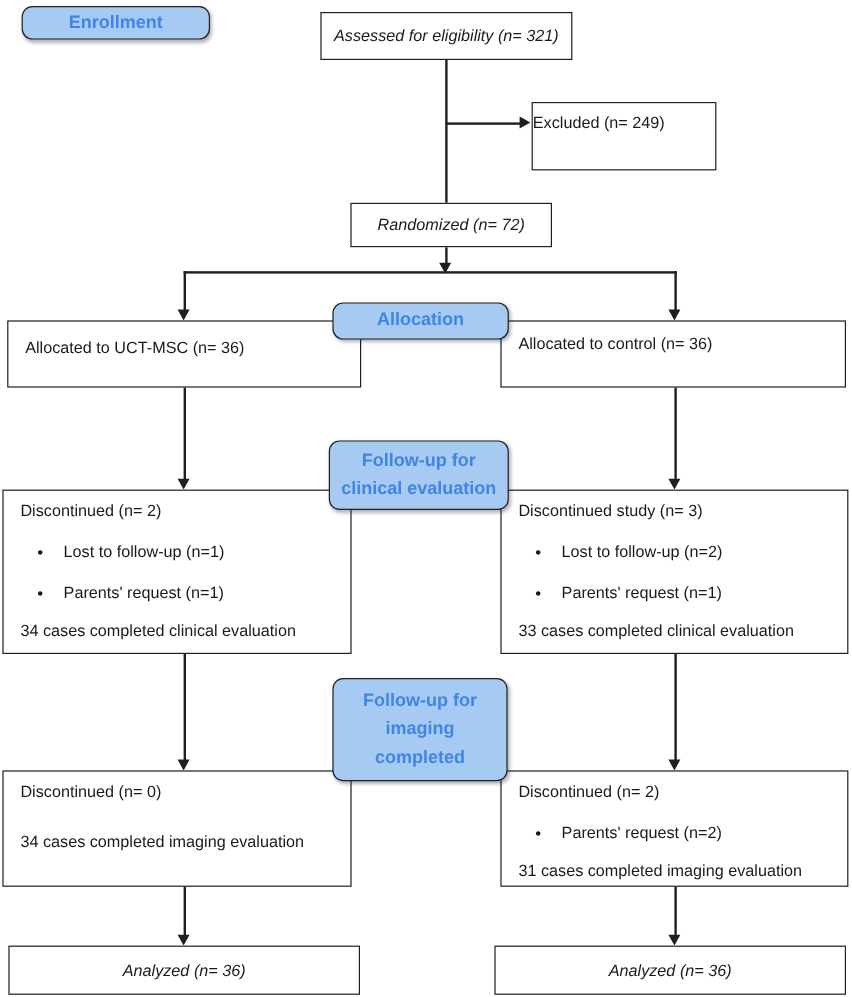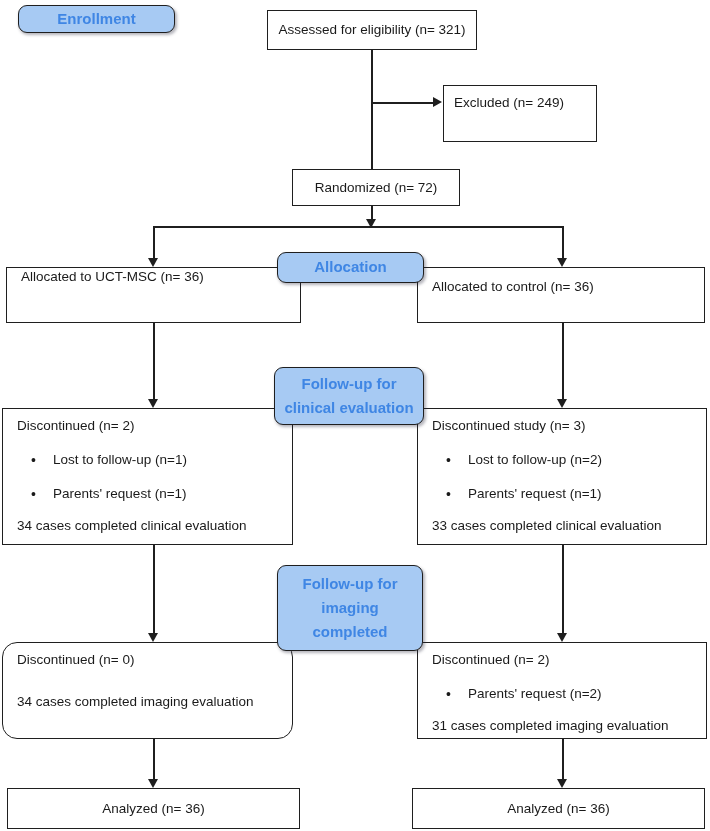"Assessed for eligibility (n= 321)" .center { font-style: none -> italic }
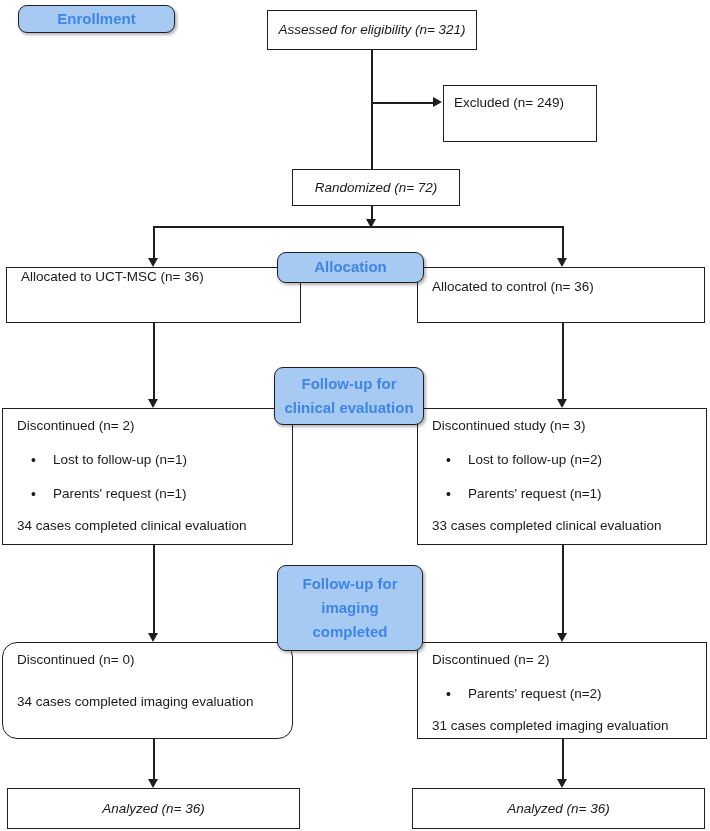"Excluded (n= 249)" #excluded { padding: 9px 6px 0 10px -> 9px 6px 0 0 }
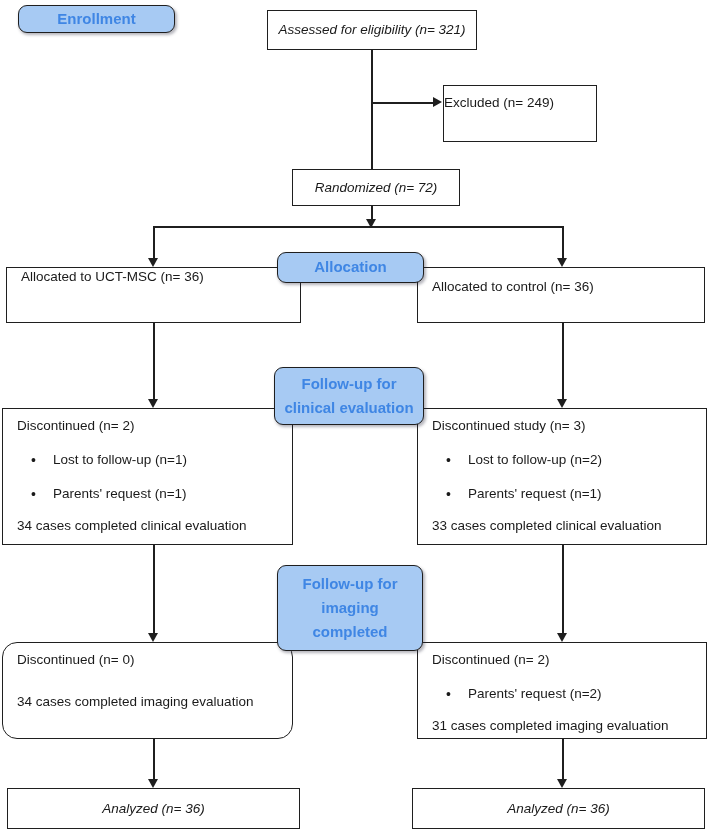"Allocated to UCT-MSC (n= 36)" #alloc-left { padding: 1px 6px 0 14px -> 14px 6px 0 14px }
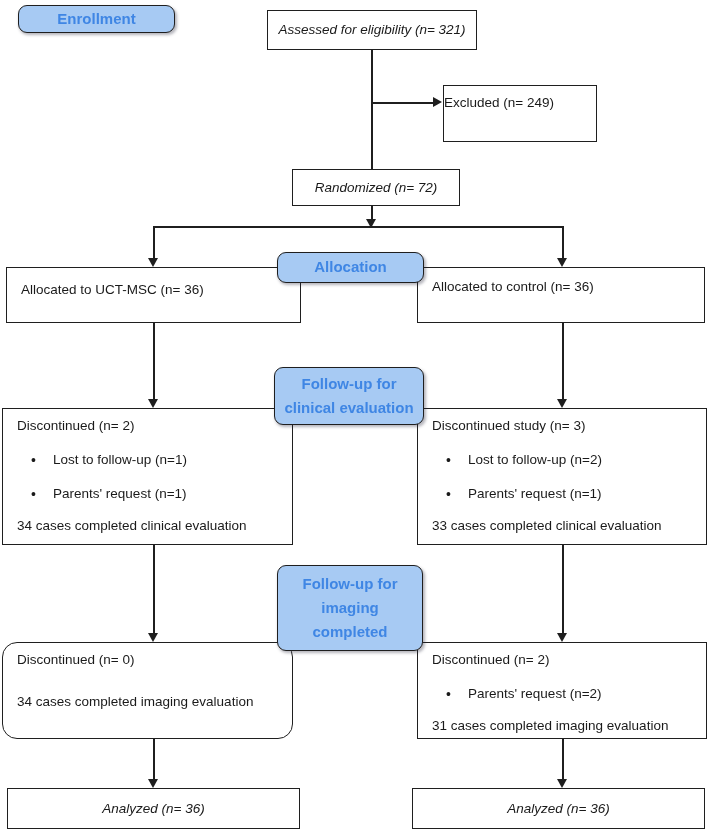"Discontinued (n= 0)" #img-left { border-radius: 15px -> none }
